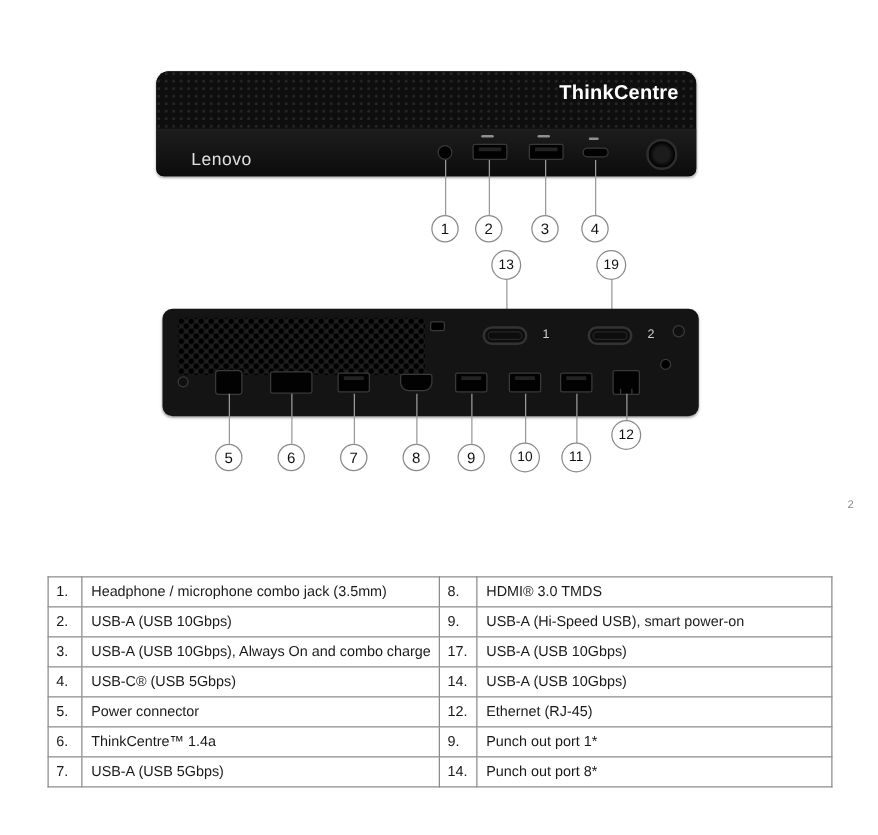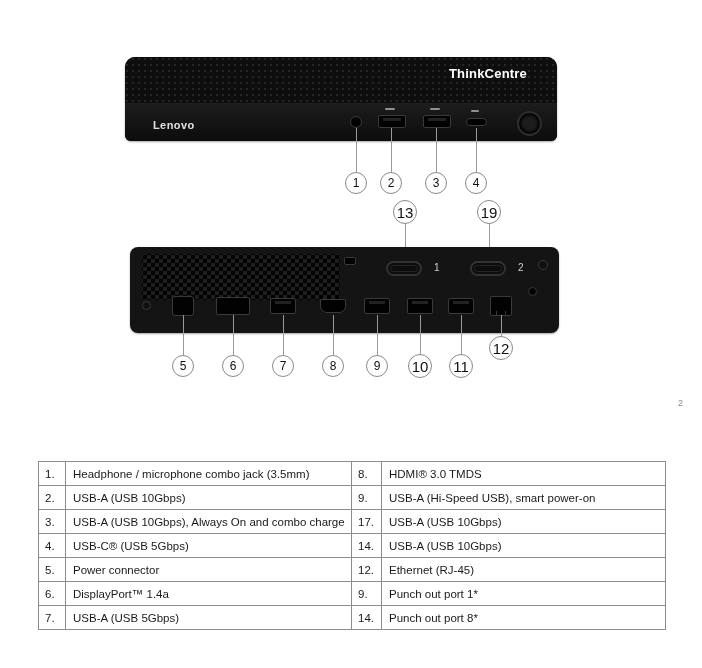"ThinkCentre" .tc-logo { font-size: 13px -> 16px; right: 30px -> 14px }
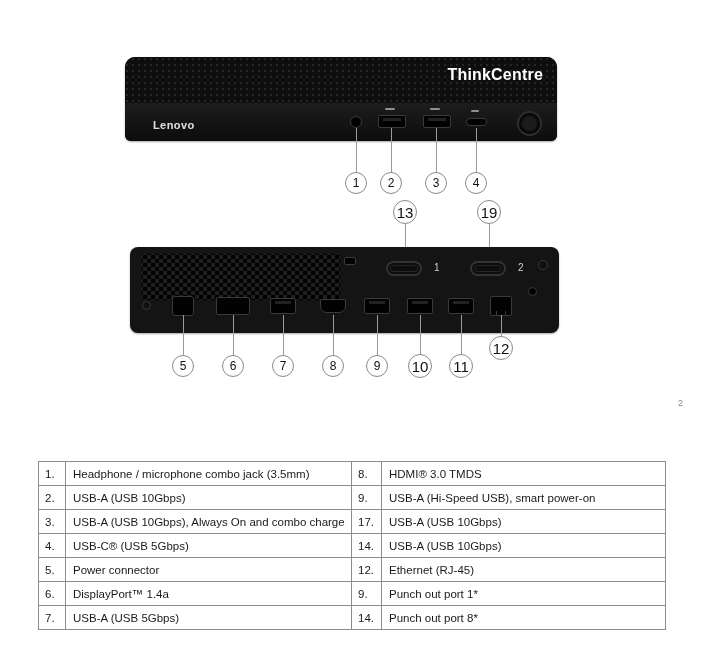"Lenovo" .lenovo-logo { font-size: 11px -> 14px; font-weight: bold -> normal }
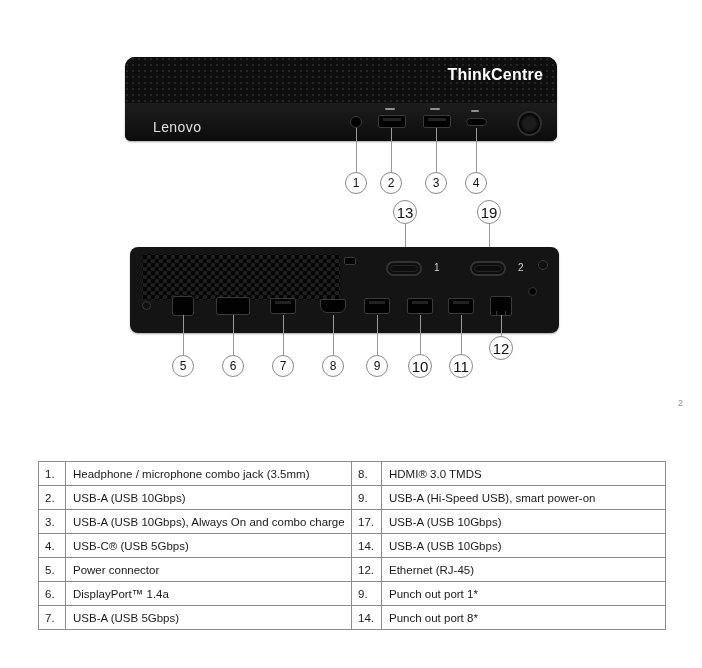"13" .co2 { font-size: 15px -> 11px }
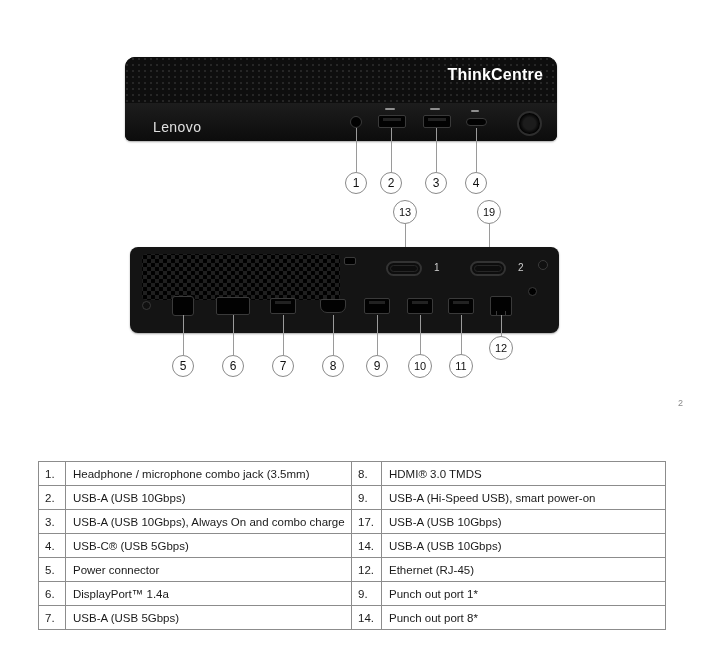"DisplayPort™ 1.4a" td { text: DisplayPort -> ThinkCentre }
